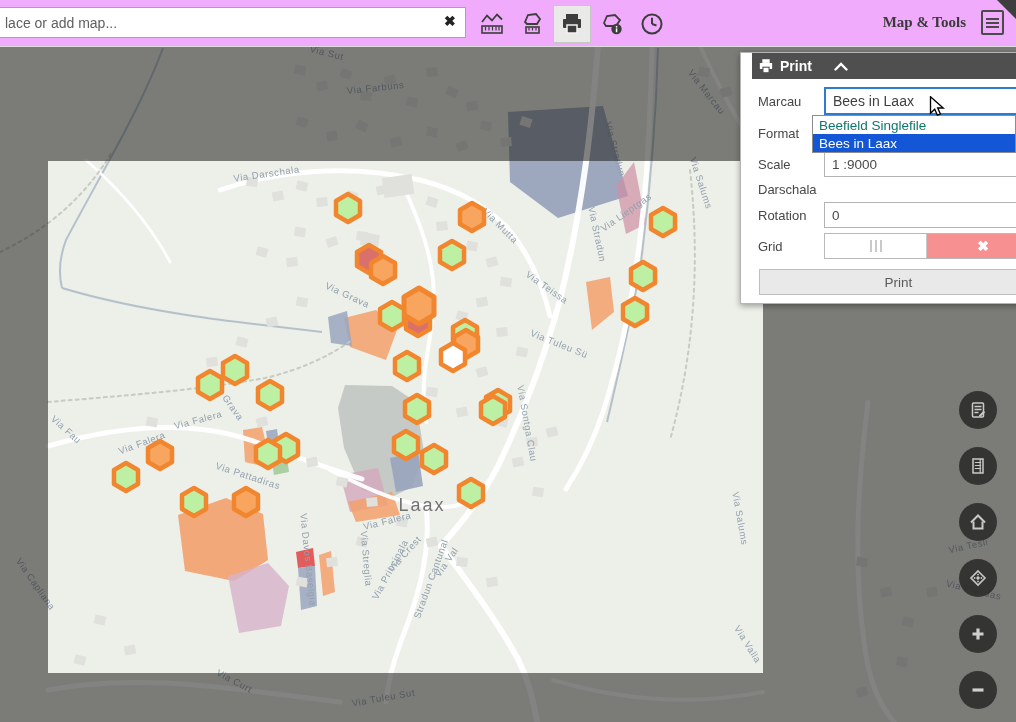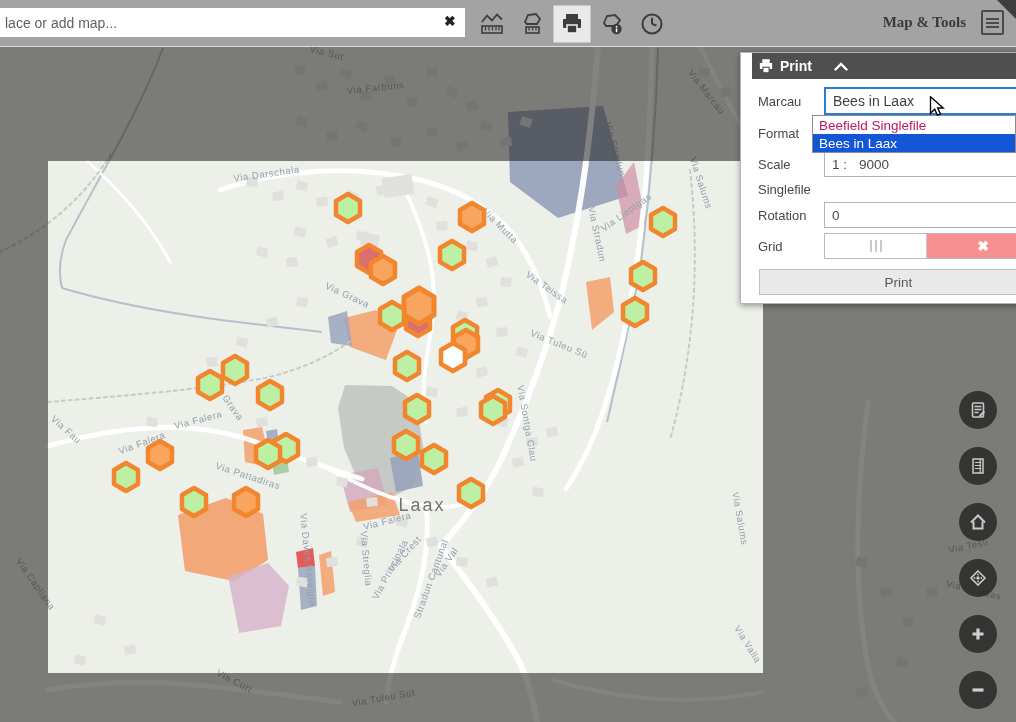"lace or add map..." #topbar { background: #a3a3a3 -> #f0abfc }
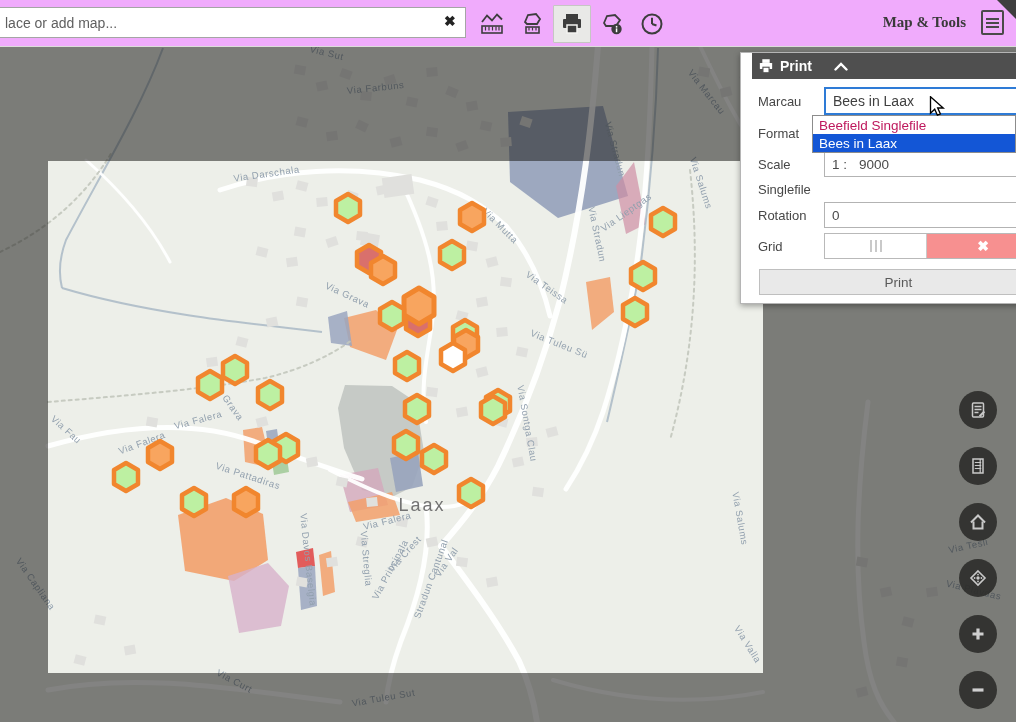"Beefield Singlefile" .ddoption { color: #be185d -> #0f766e }
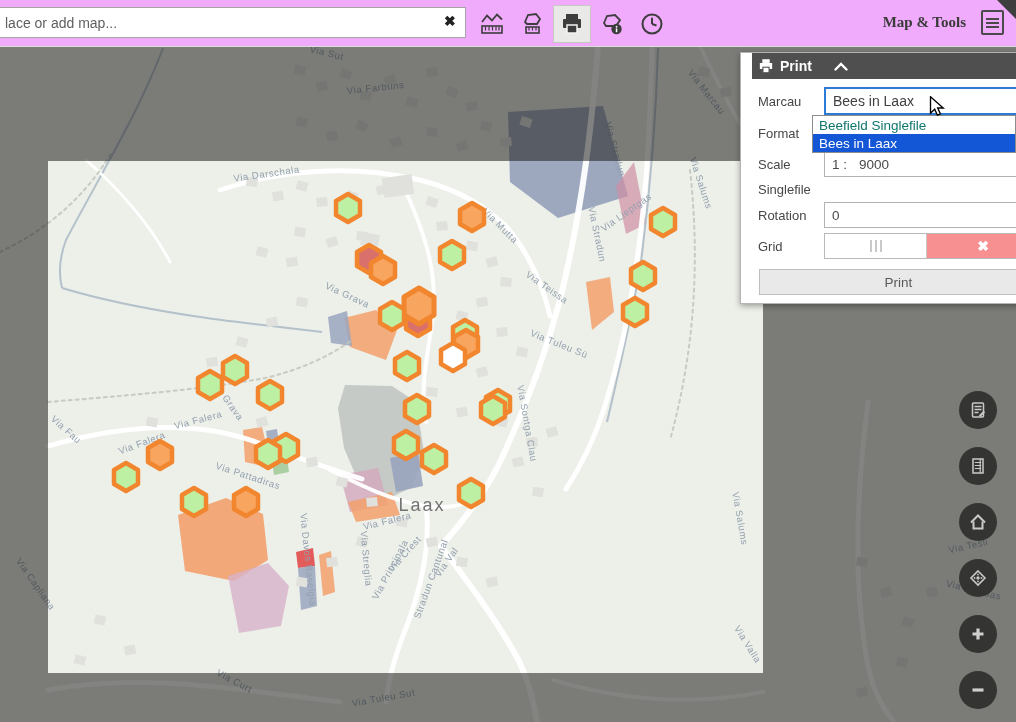"9000" #scale-value { margin-left: 12px -> none }
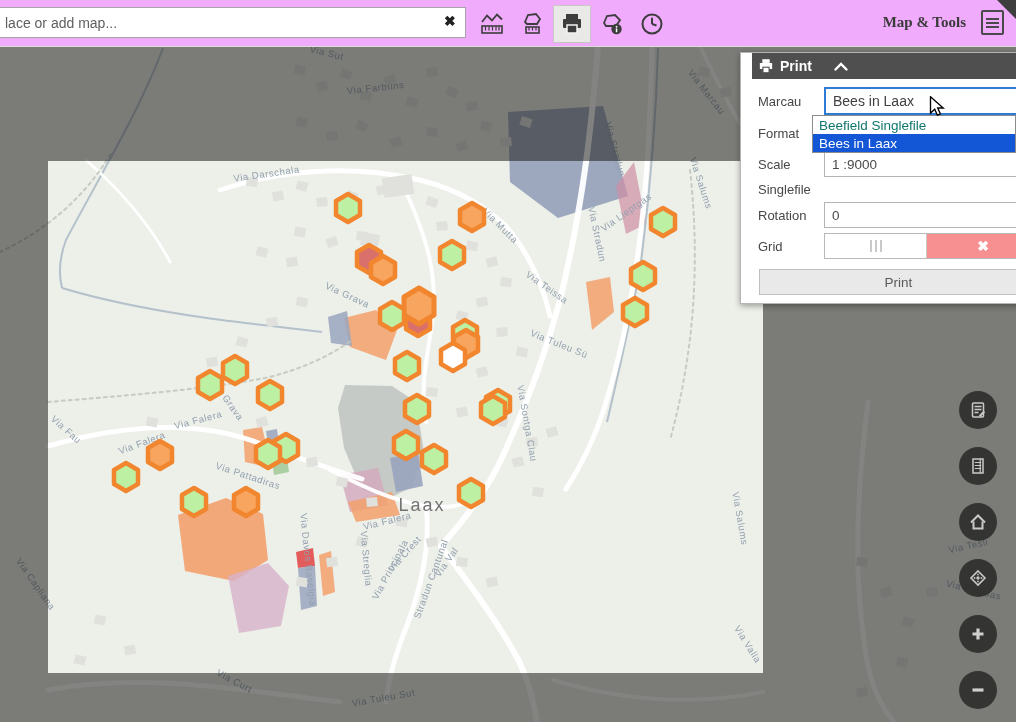"Singlefile" span.plabel { text: Singlefile -> Darschala }
